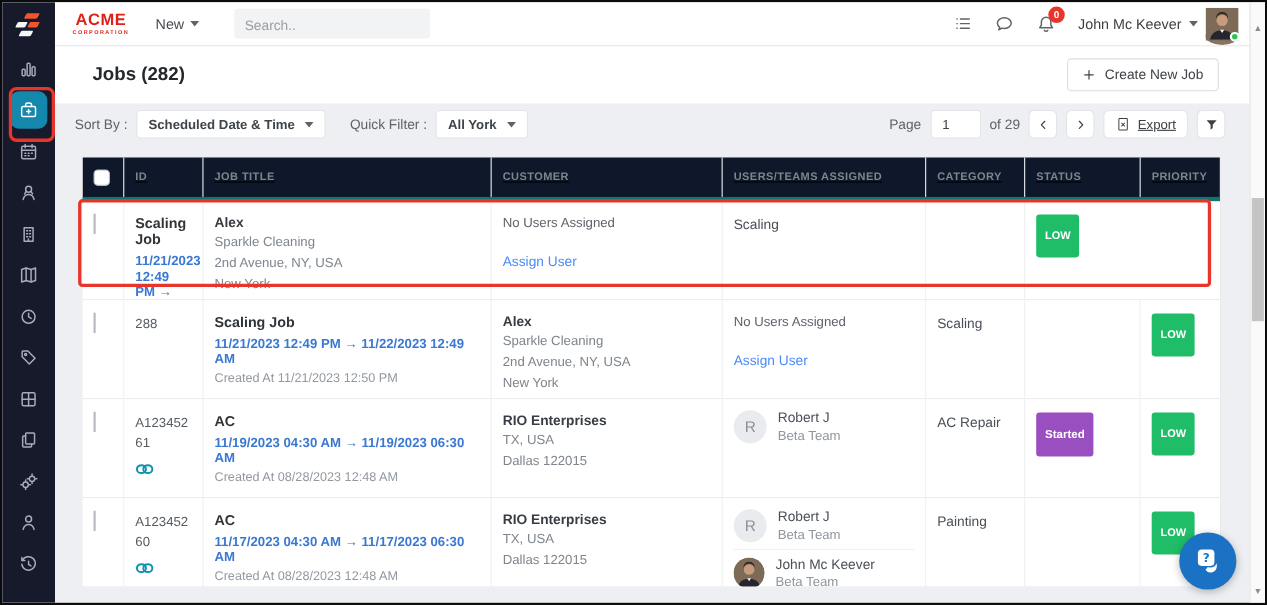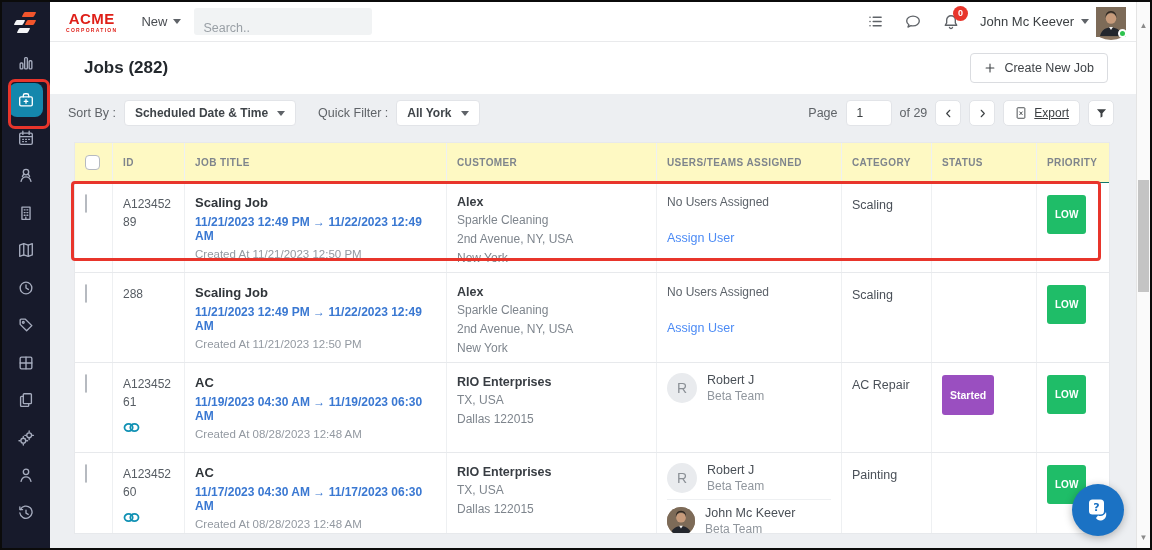"Search.." .search { align-items: flex-end -> flex-start; margin-left: 13px -> 32px; padding: 0 9px -> 8px 9px }
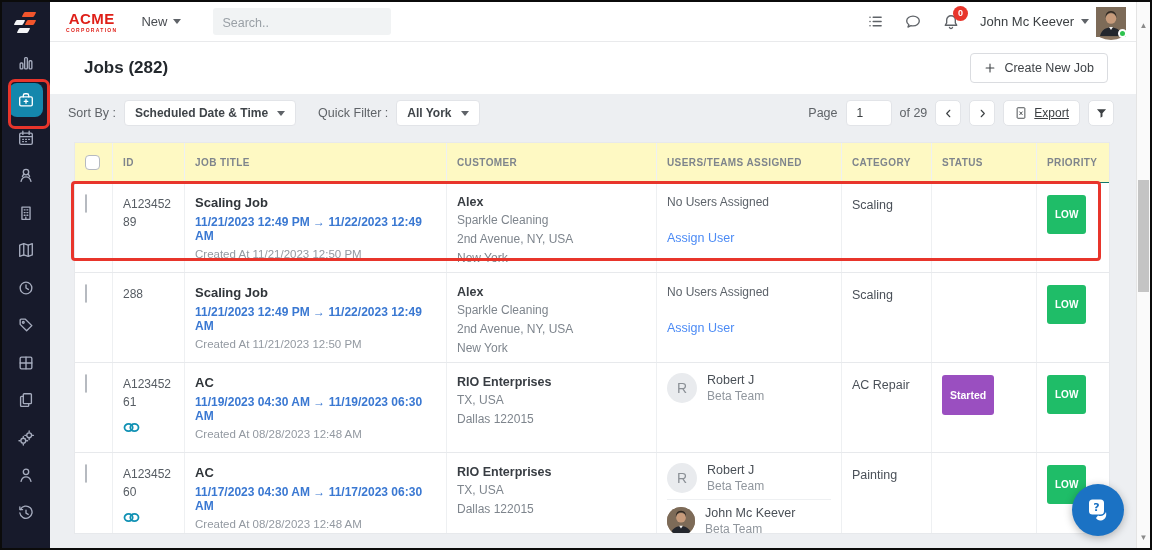"ID" .thead { background: #fef9c3 -> #0f172a; border-bottom: 1px solid #0f766e -> 4px solid #0f766e; text-decoration: none -> underline }
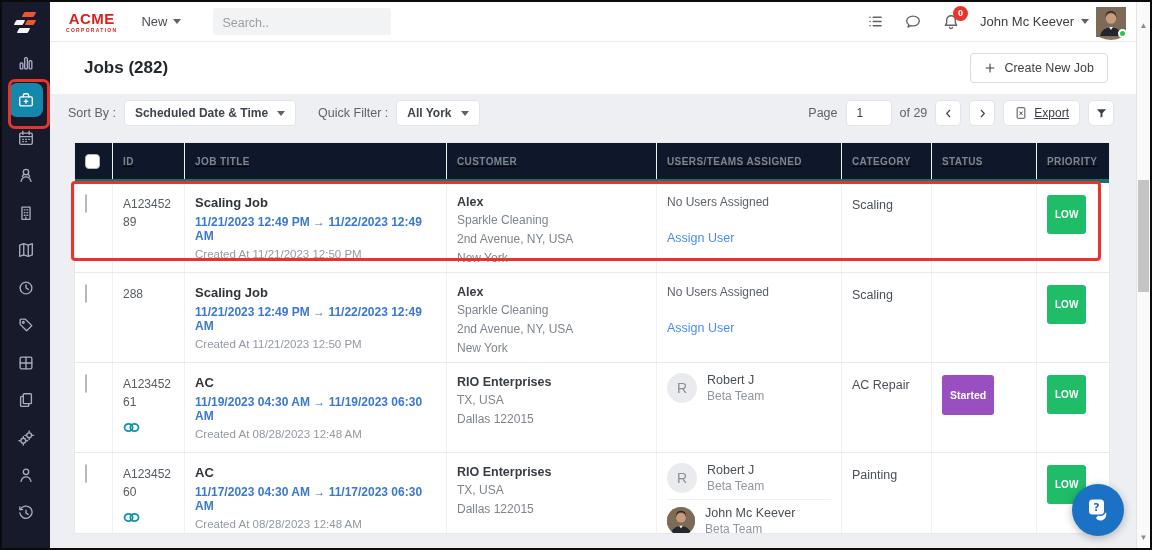"A12345289" div.cell { html: <div> <div>A12345289</div> </div> -> none }
